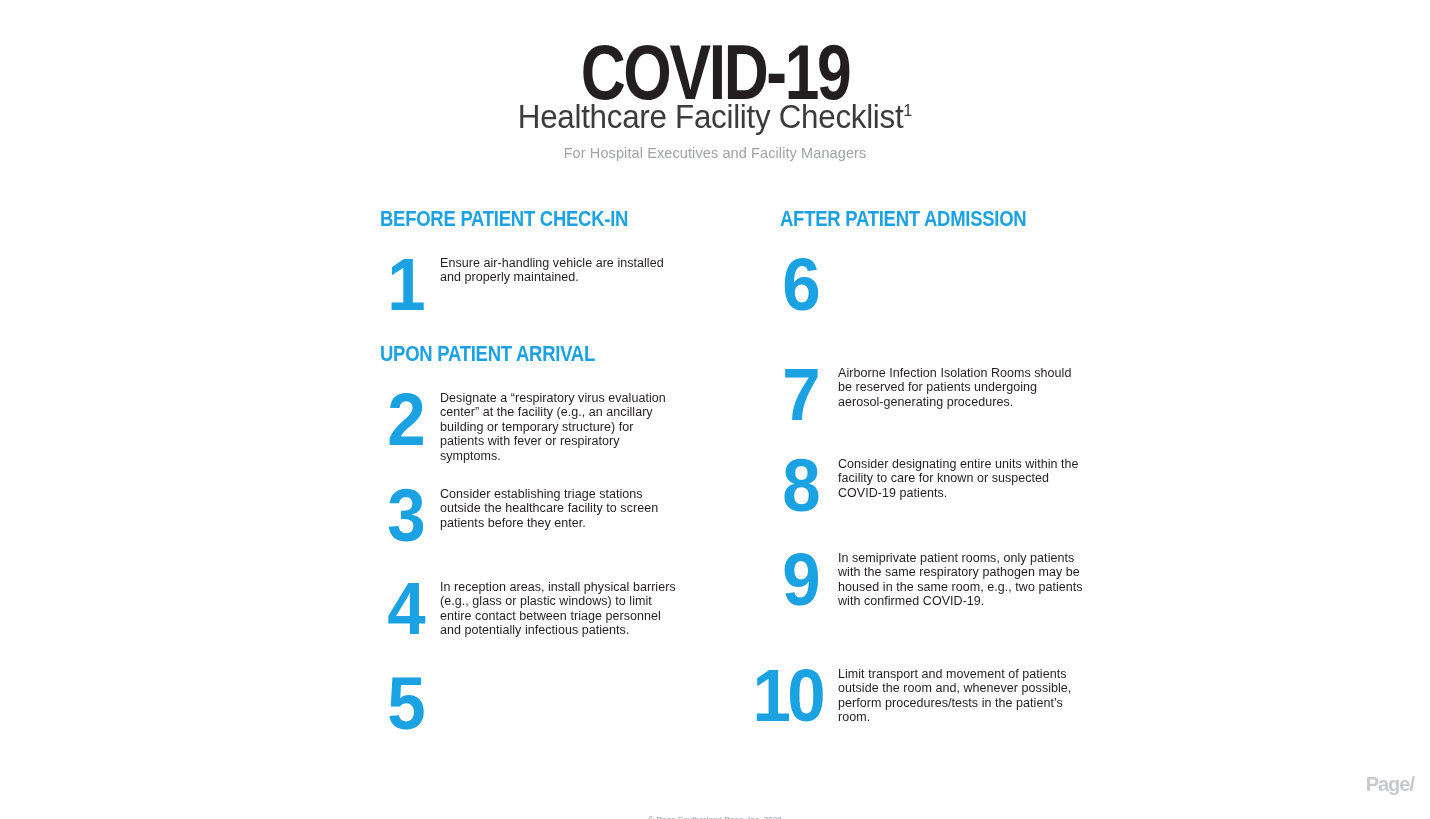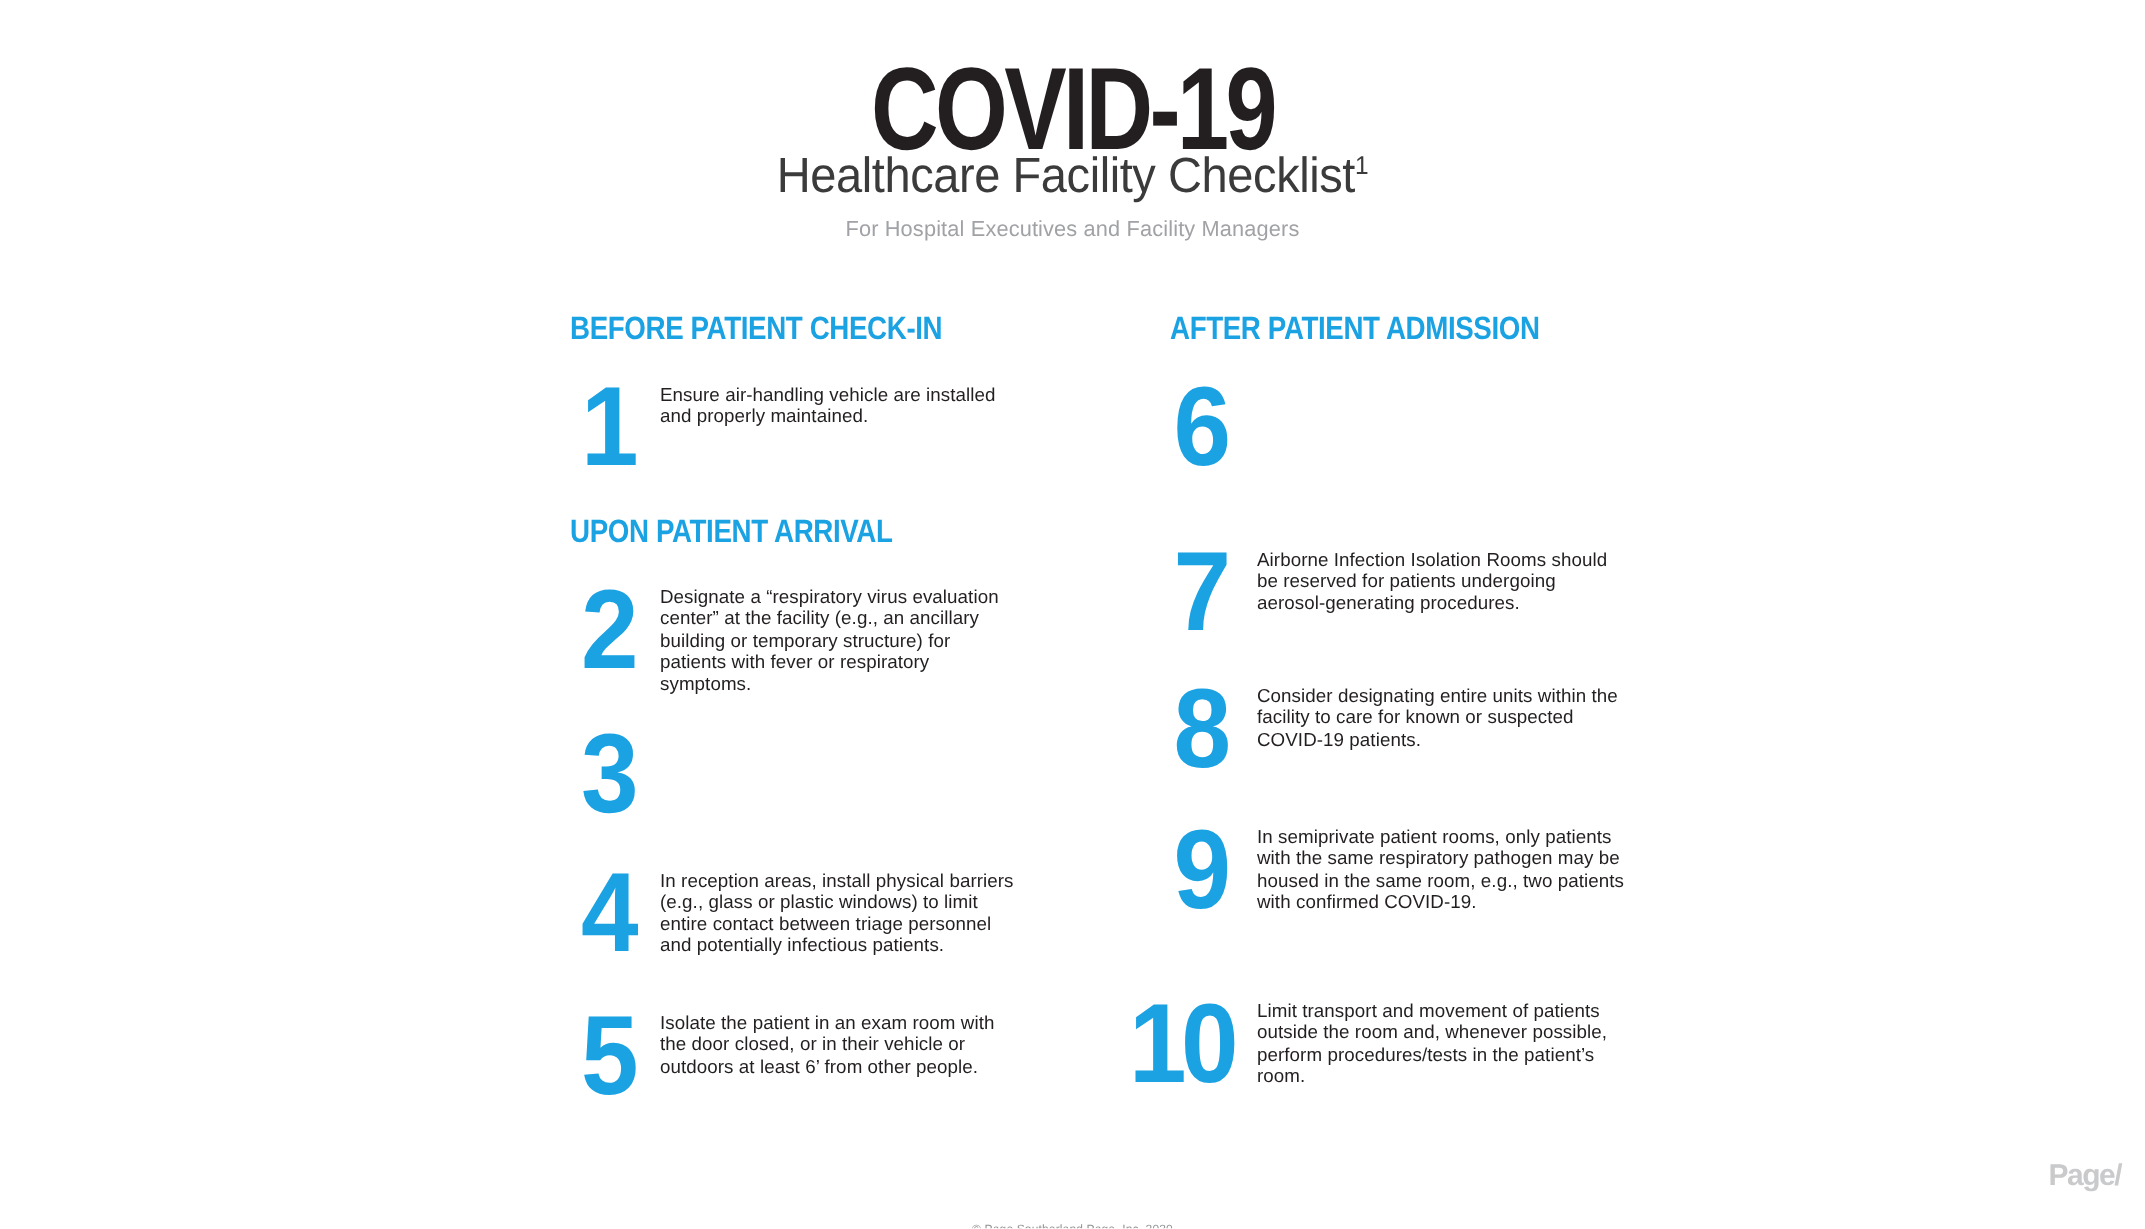"Consider establishing triage stations" div.txt { html: none -> <div>Consider establishing triage stations outside the healthcare facility to screen patients before they enter.</div> }
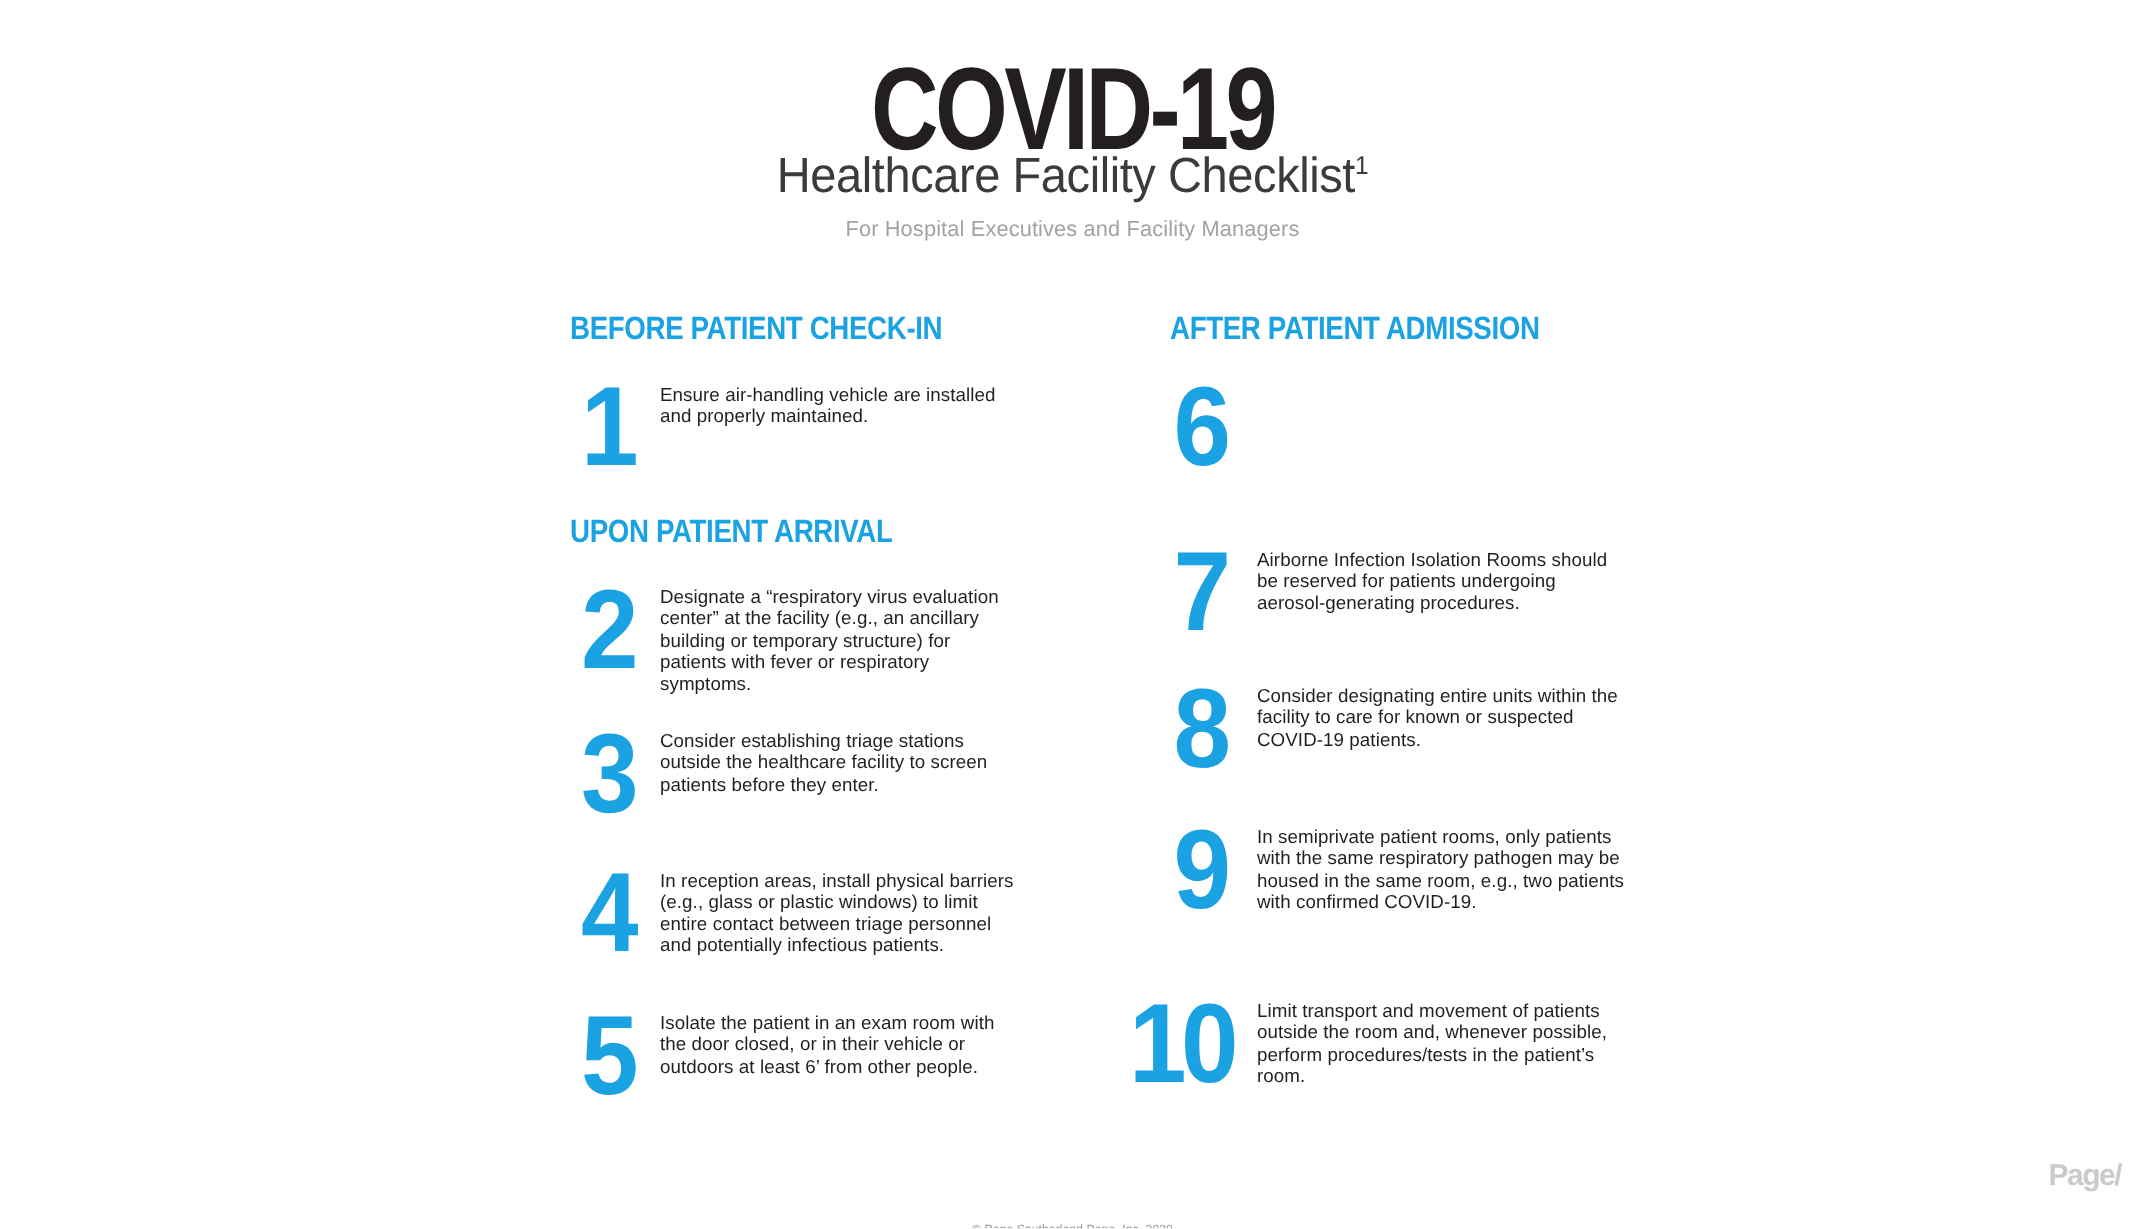"Isolate the patient in an" div.txt { html: <div>Isolate the patient in an exam room with the door closed, or in their vehicle or outdoors at least 6’ from other people.</div> -> none }
